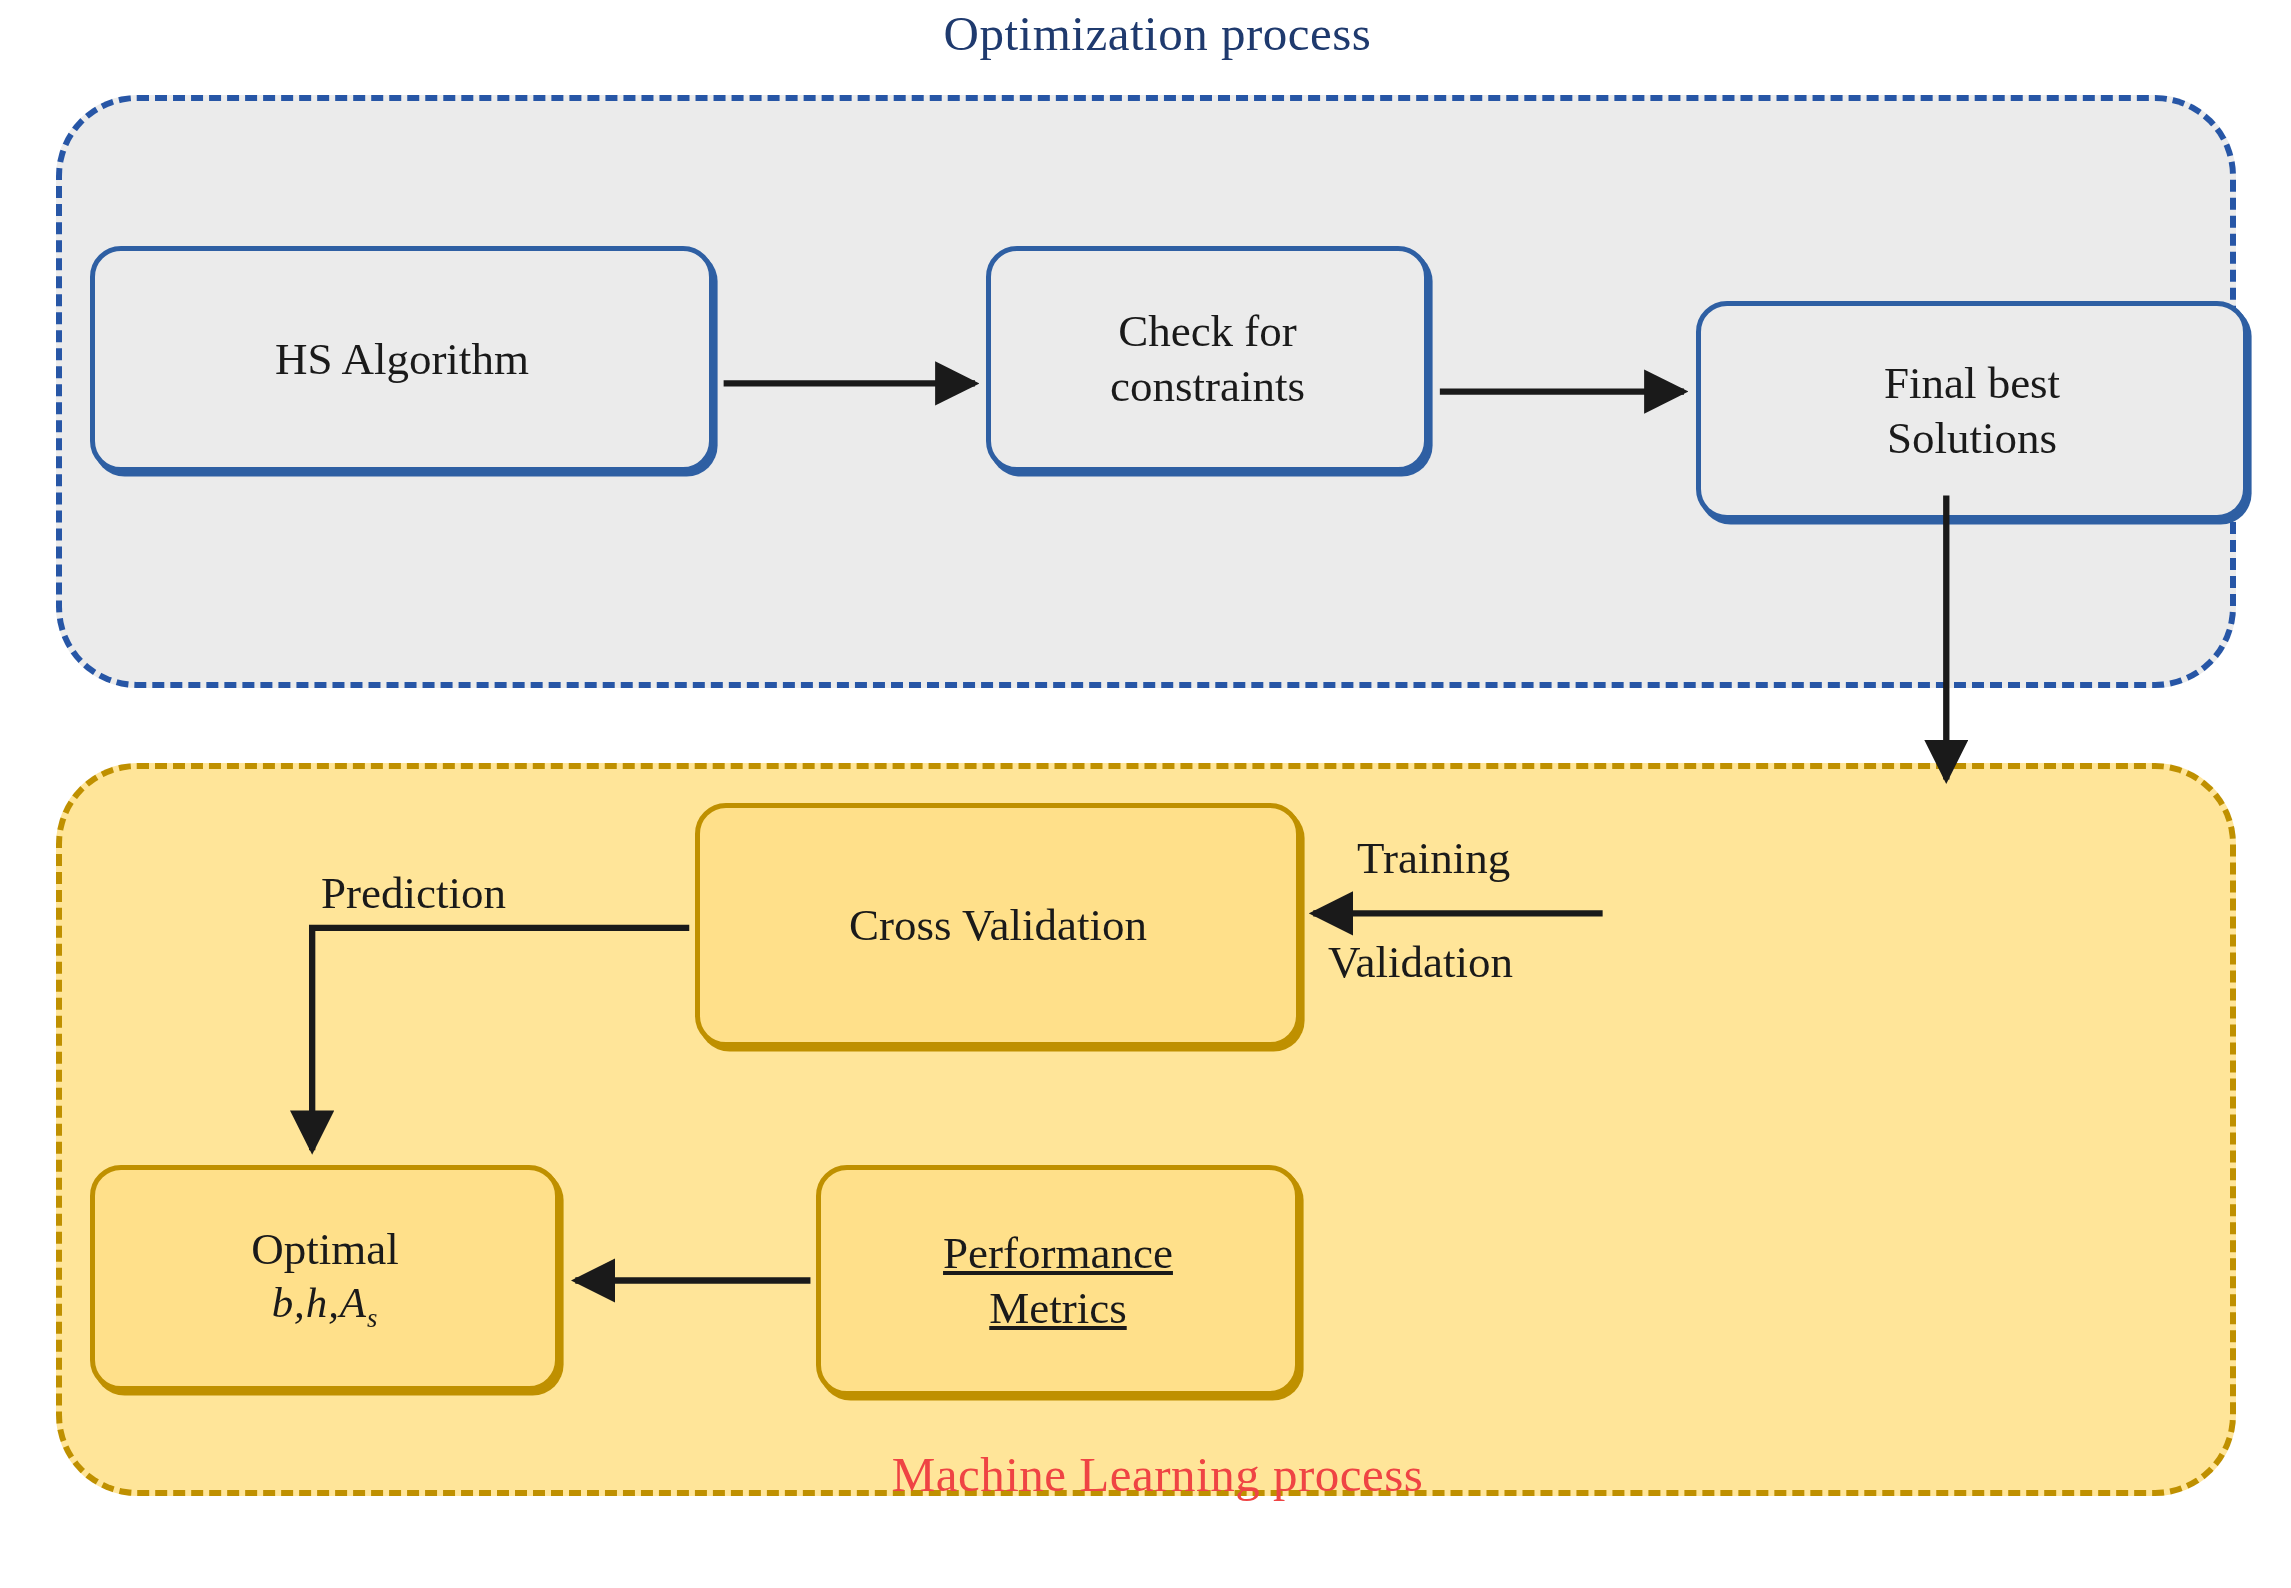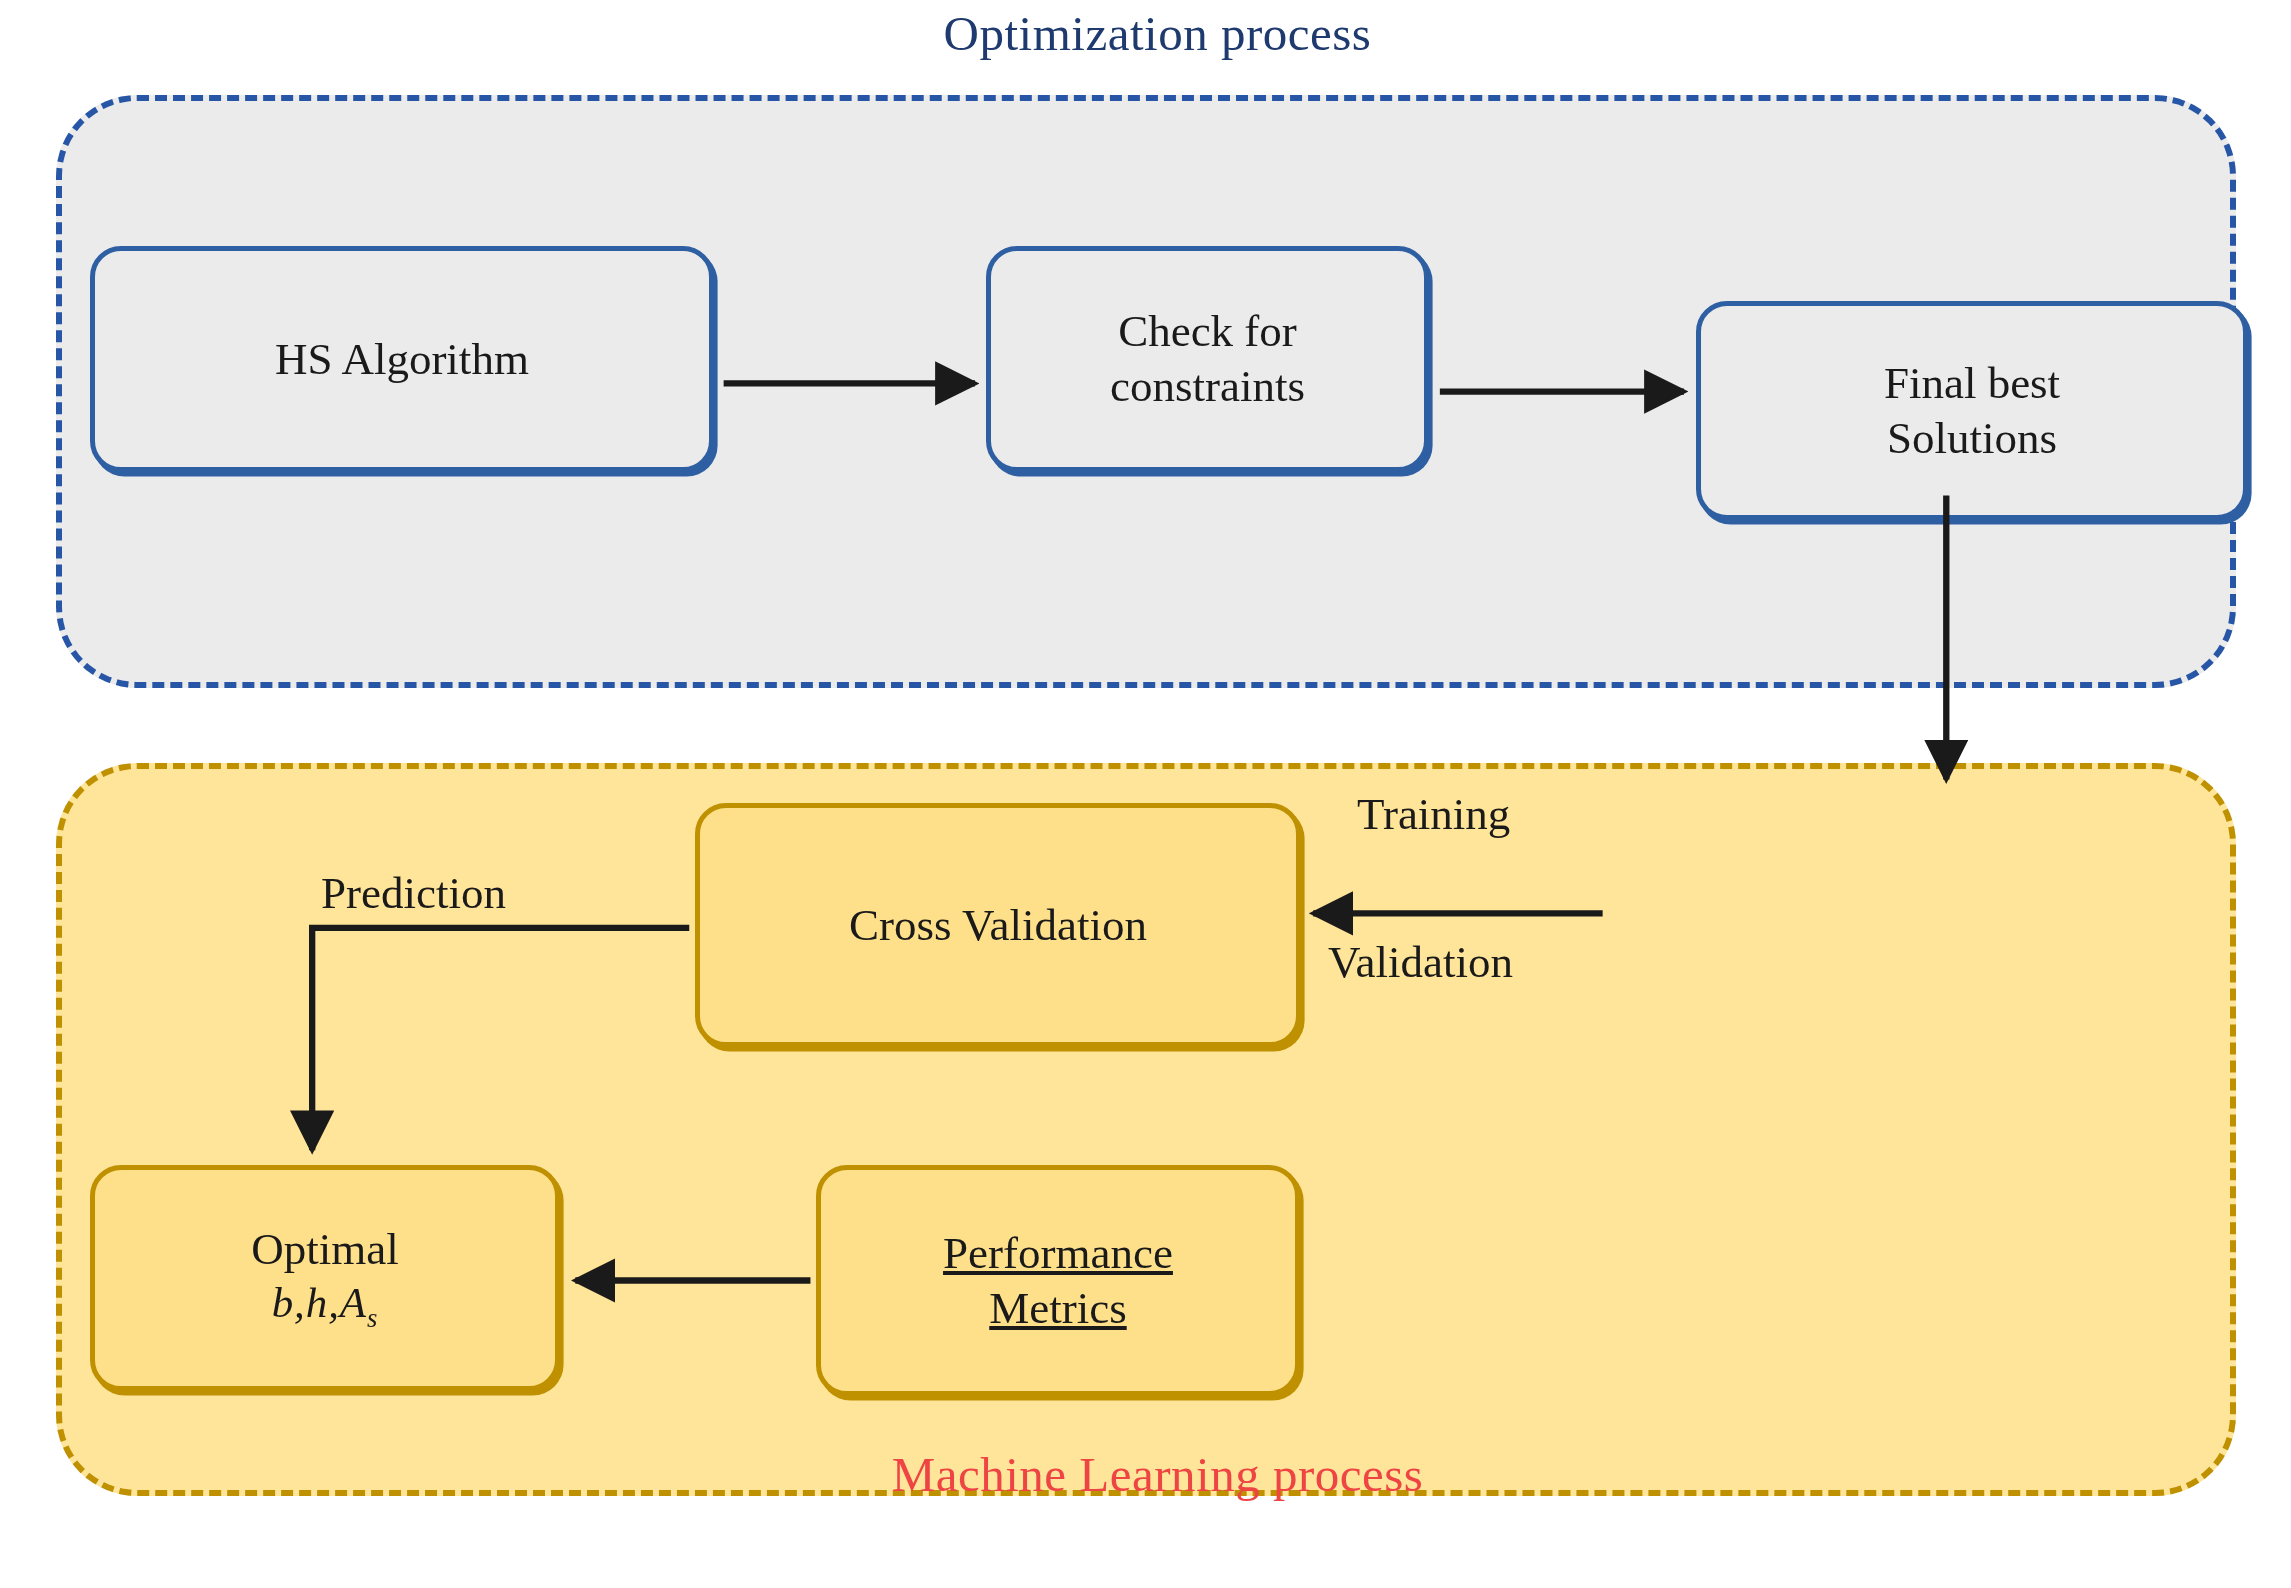"Training" #label-training { top: 788px -> 832px }
